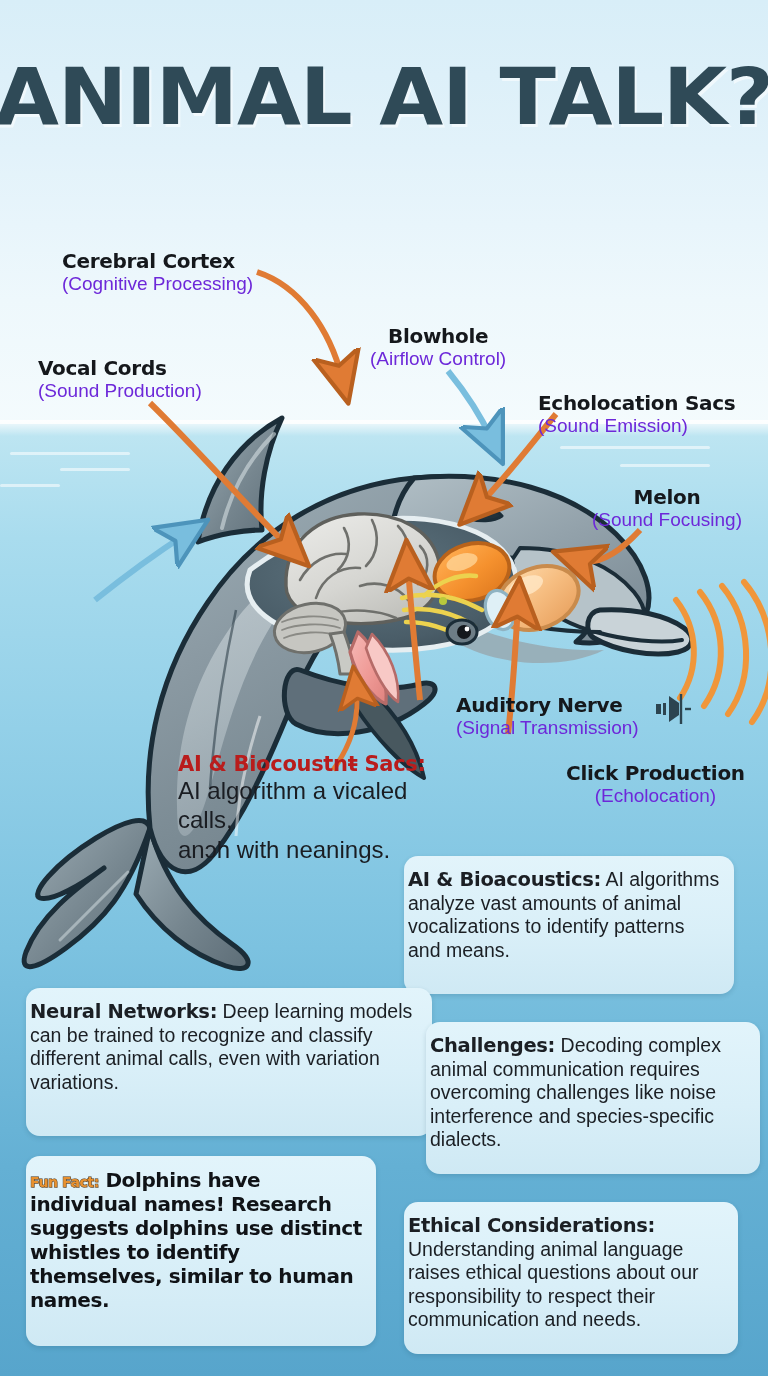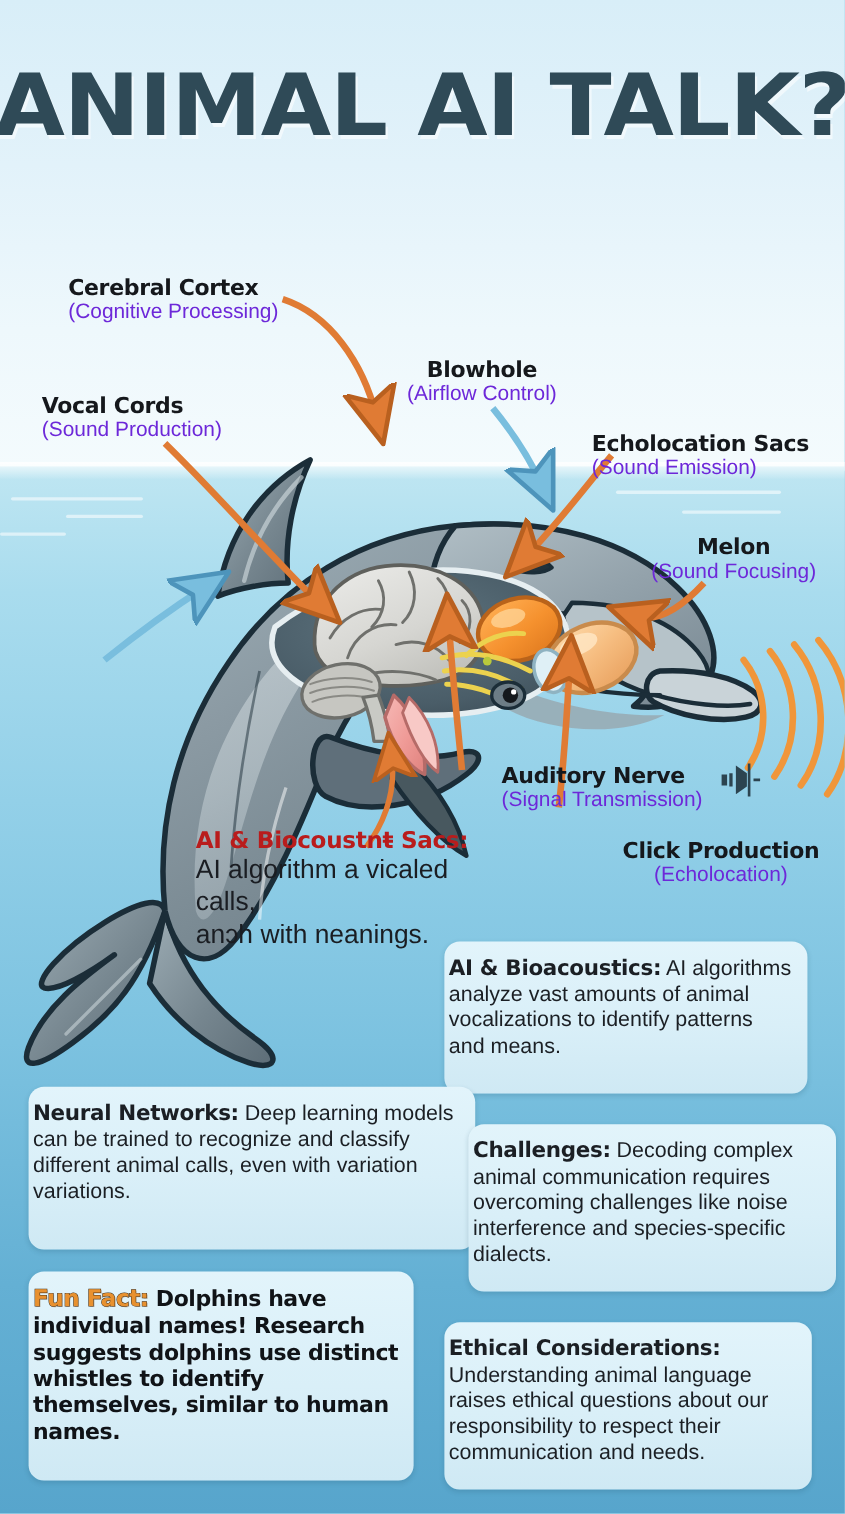"Fun Fact:" .funfact { font-size: 21px -> 14px }
